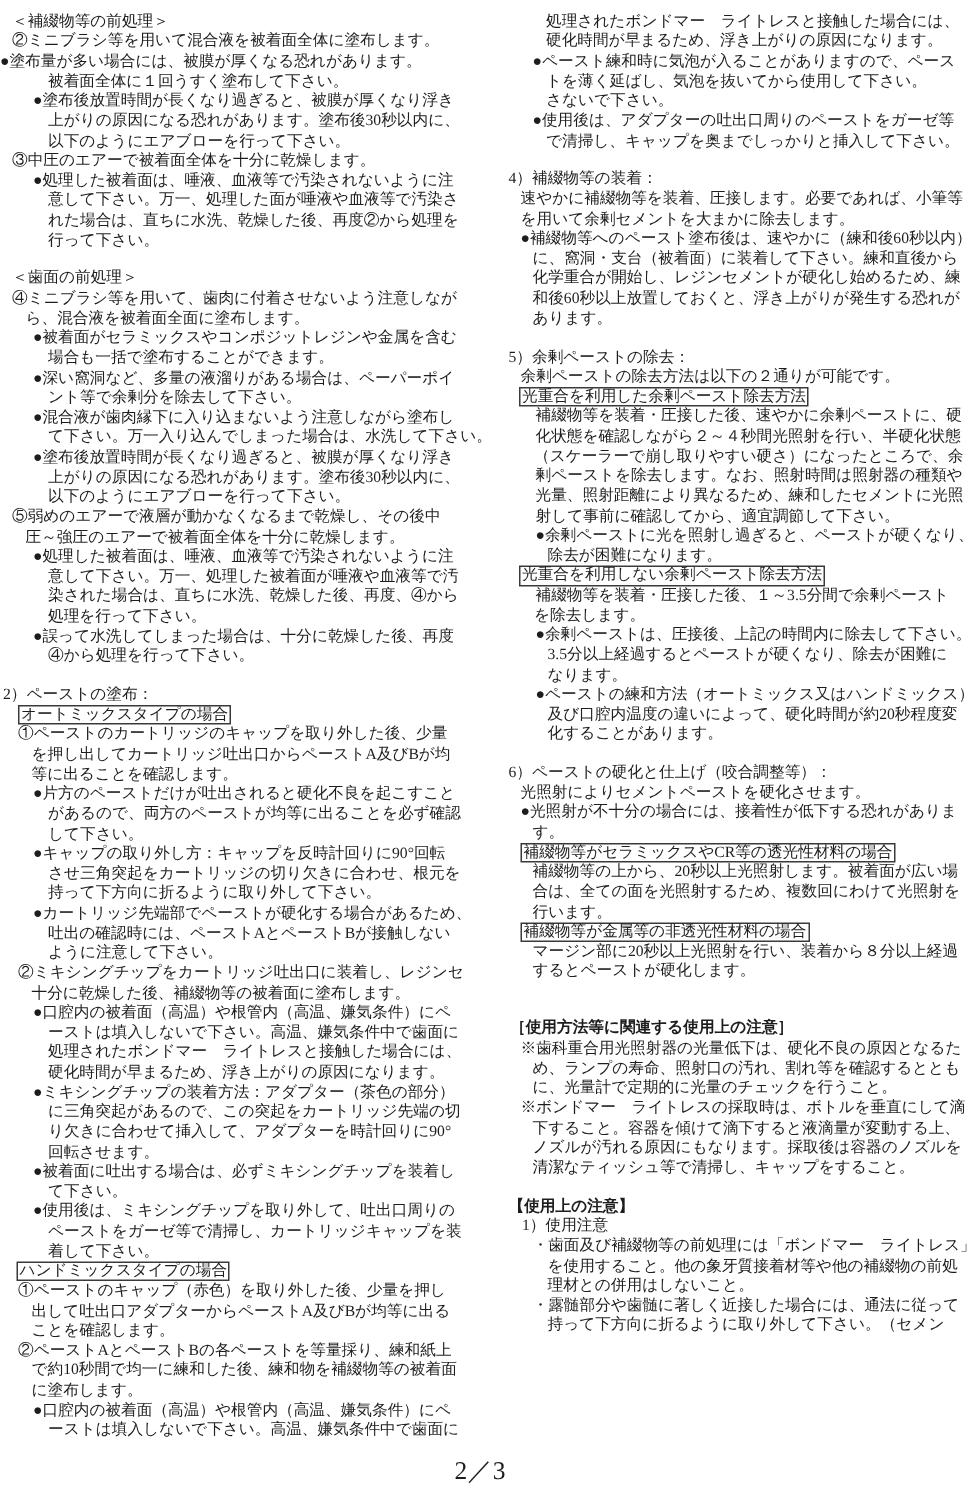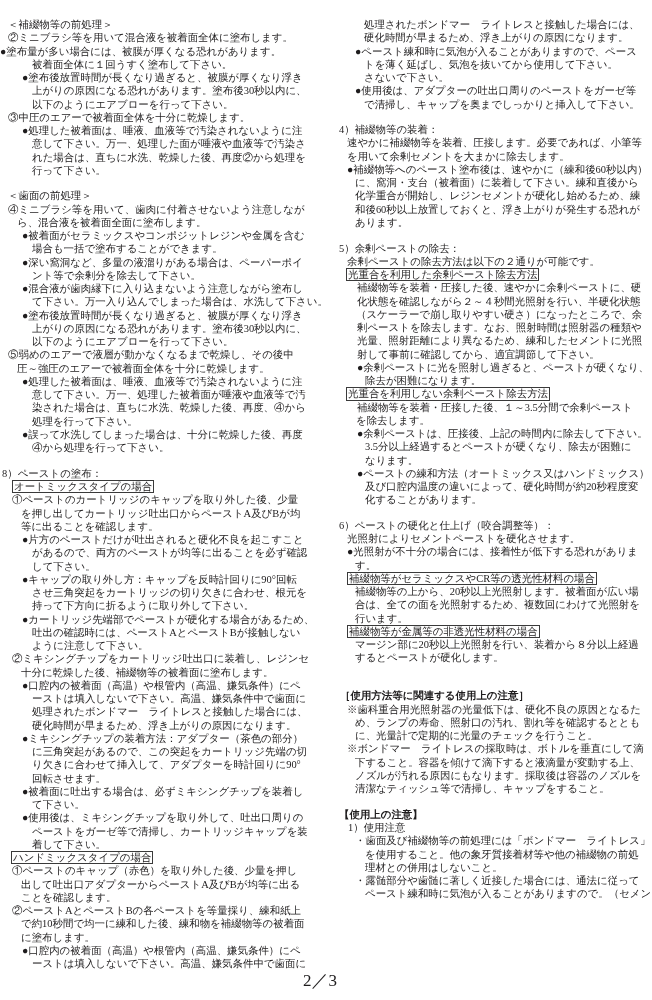"＜補綴物等の前処理＞" .col { top: 18px -> 8px }
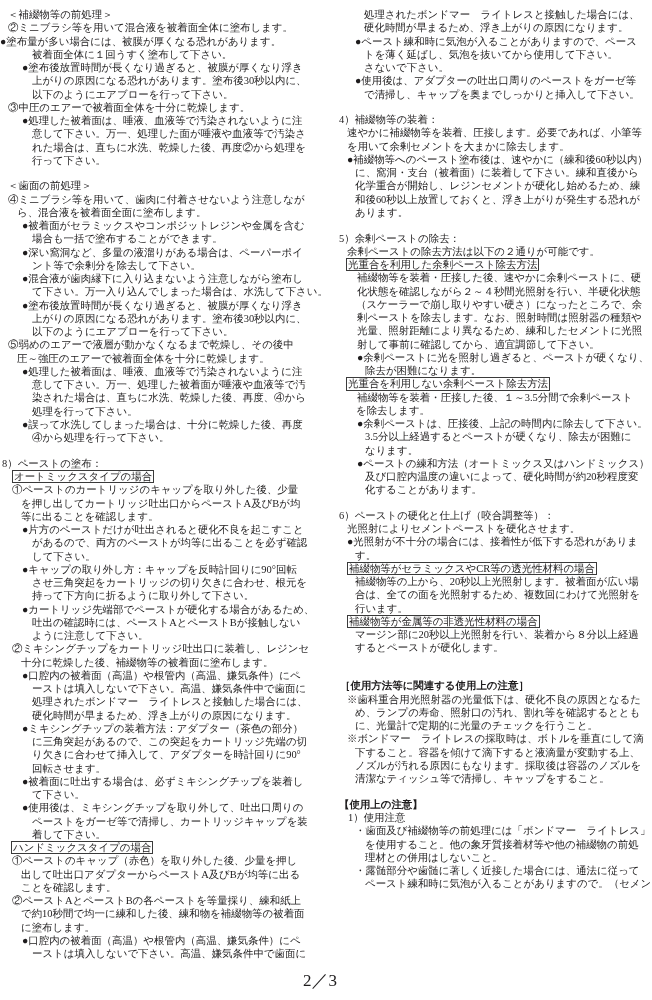"8）ペーストの塗布：" div.ln { text: 8 -> 2 }
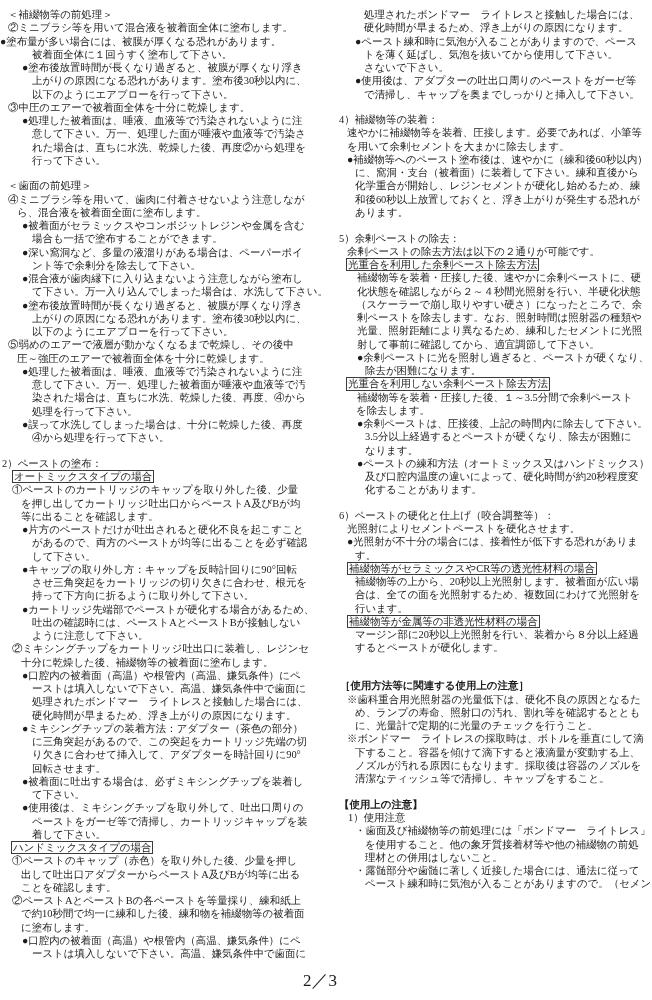"ペースト練和時に気泡が入ることがありますので。（セメン" div.ln { text: ペースト練和時に気泡が入ることがありますので -> 持って下方向に折るように取り外して下さい }
